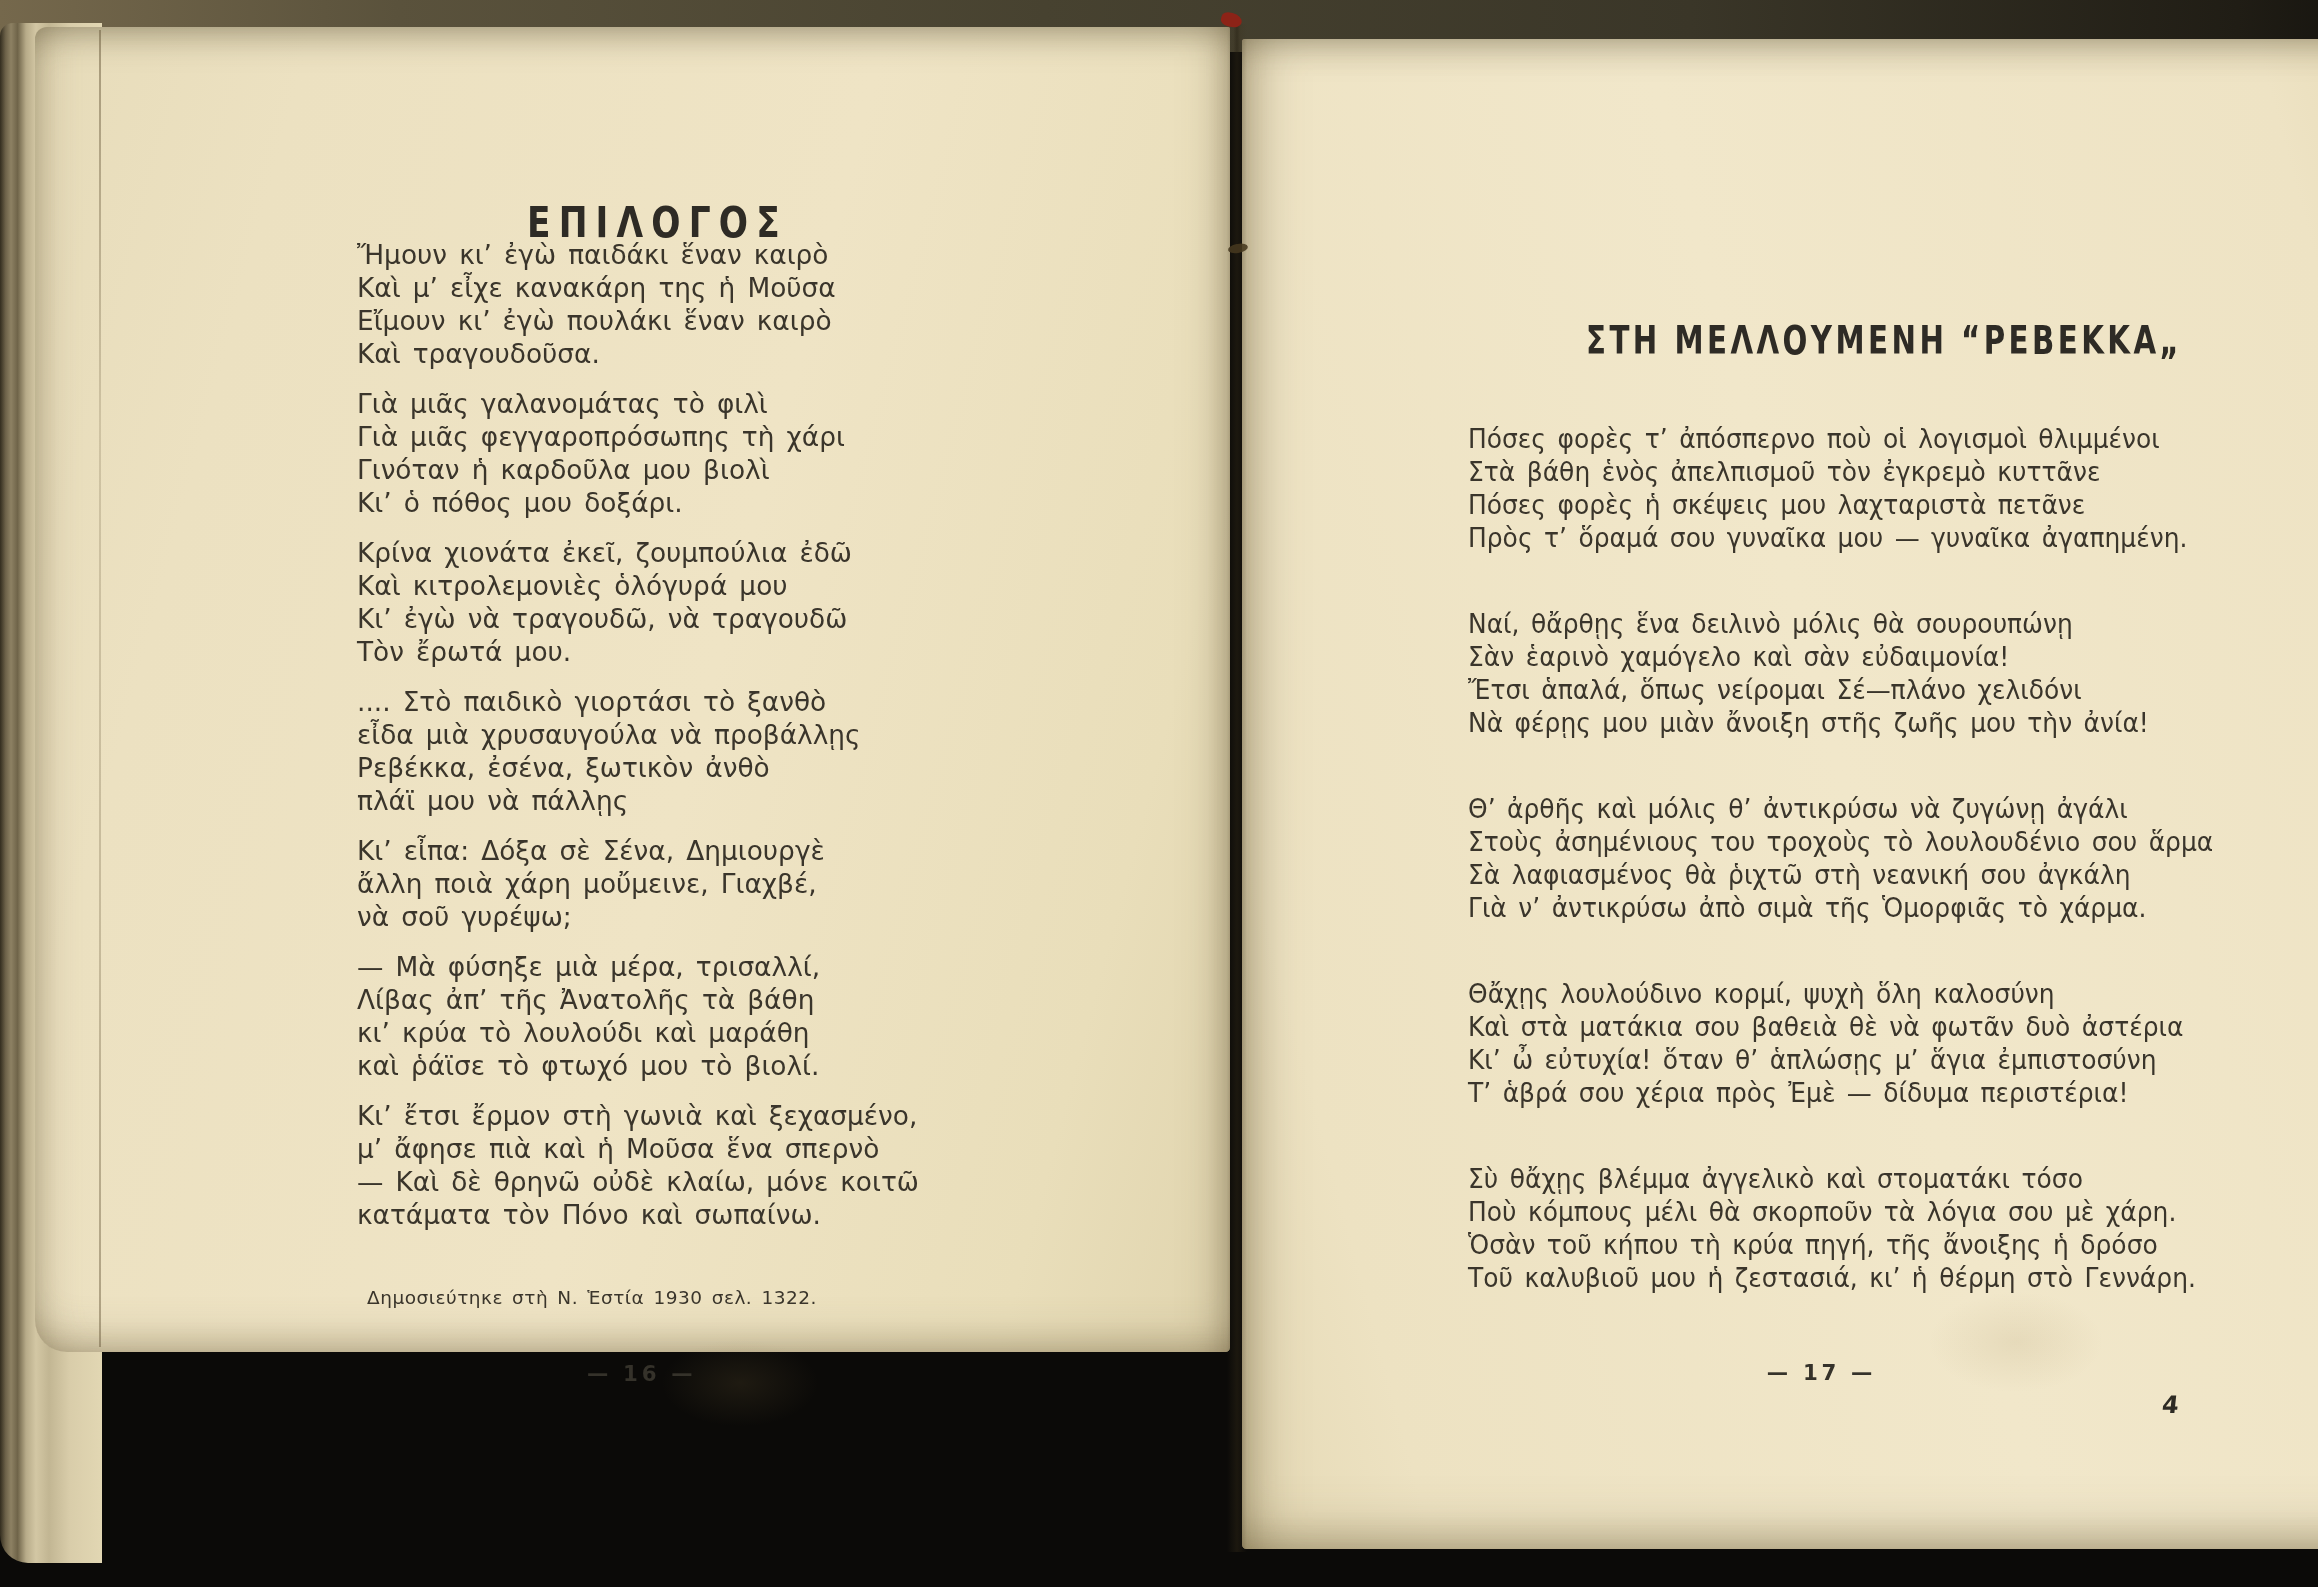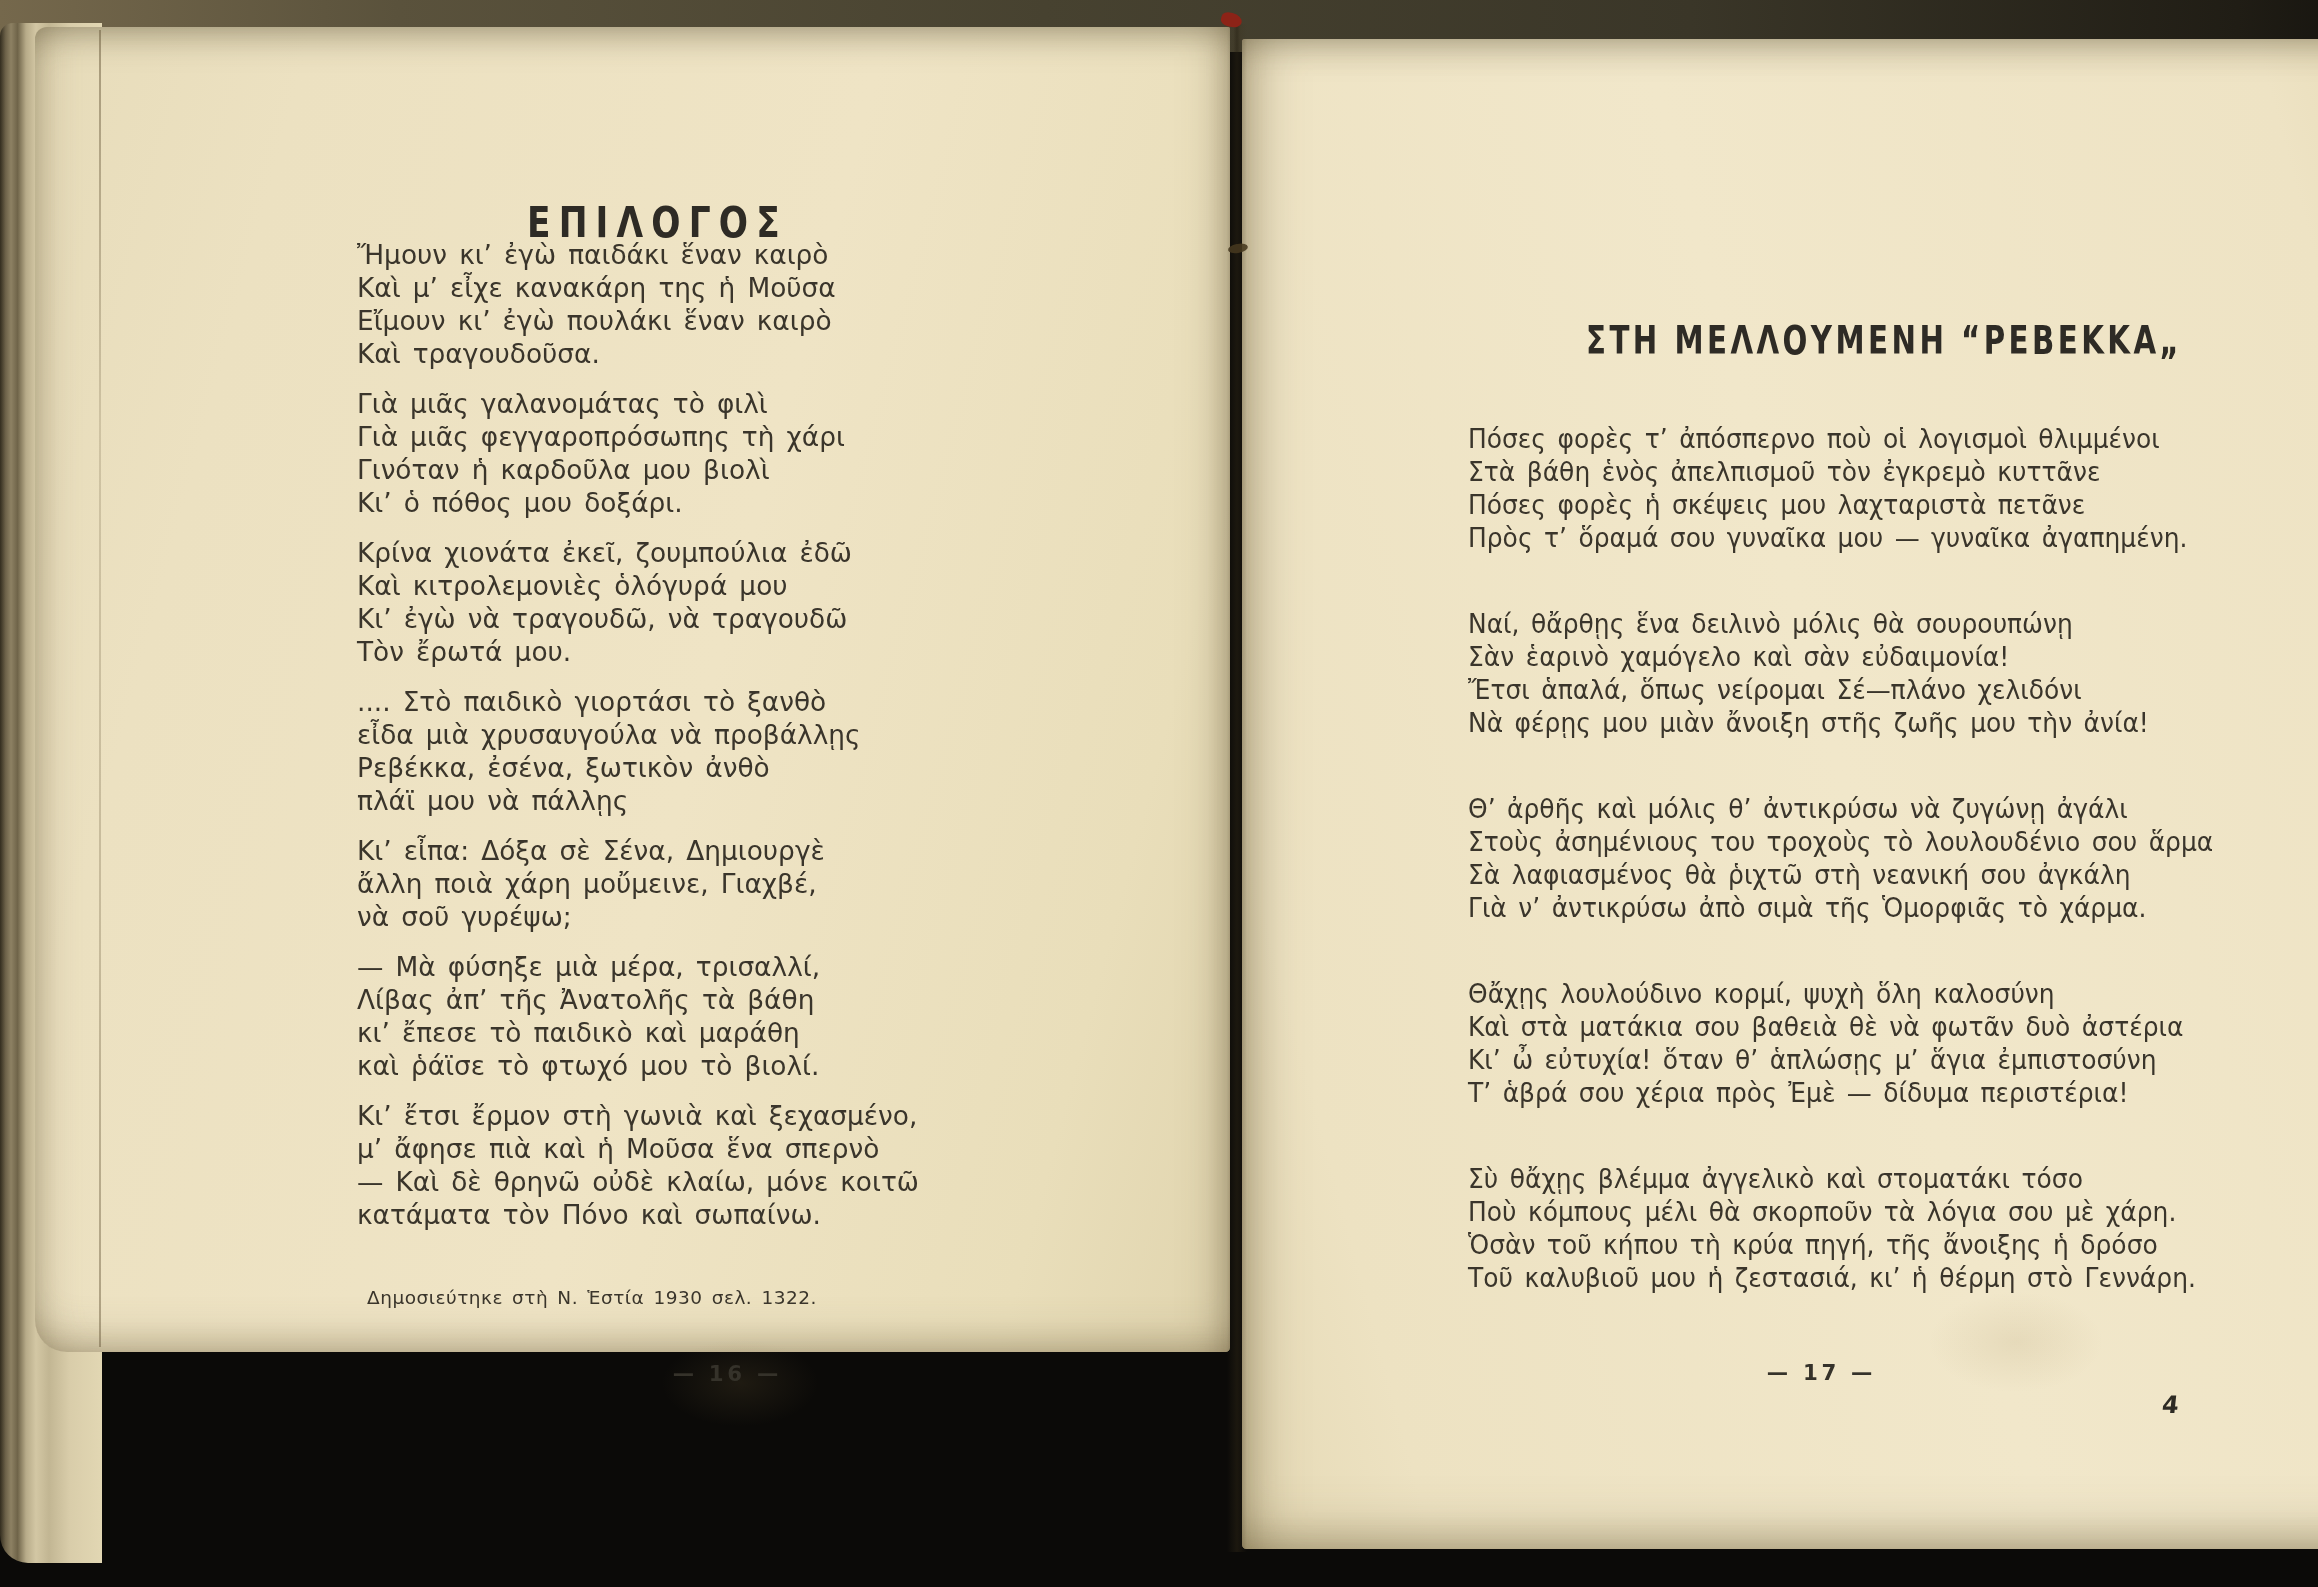"κι’ ἔπεσε τὸ παιδικὸ καὶ" div.line { text: ἔπεσε τὸ παιδικὸ -> κρύα τὸ λουλούδι }
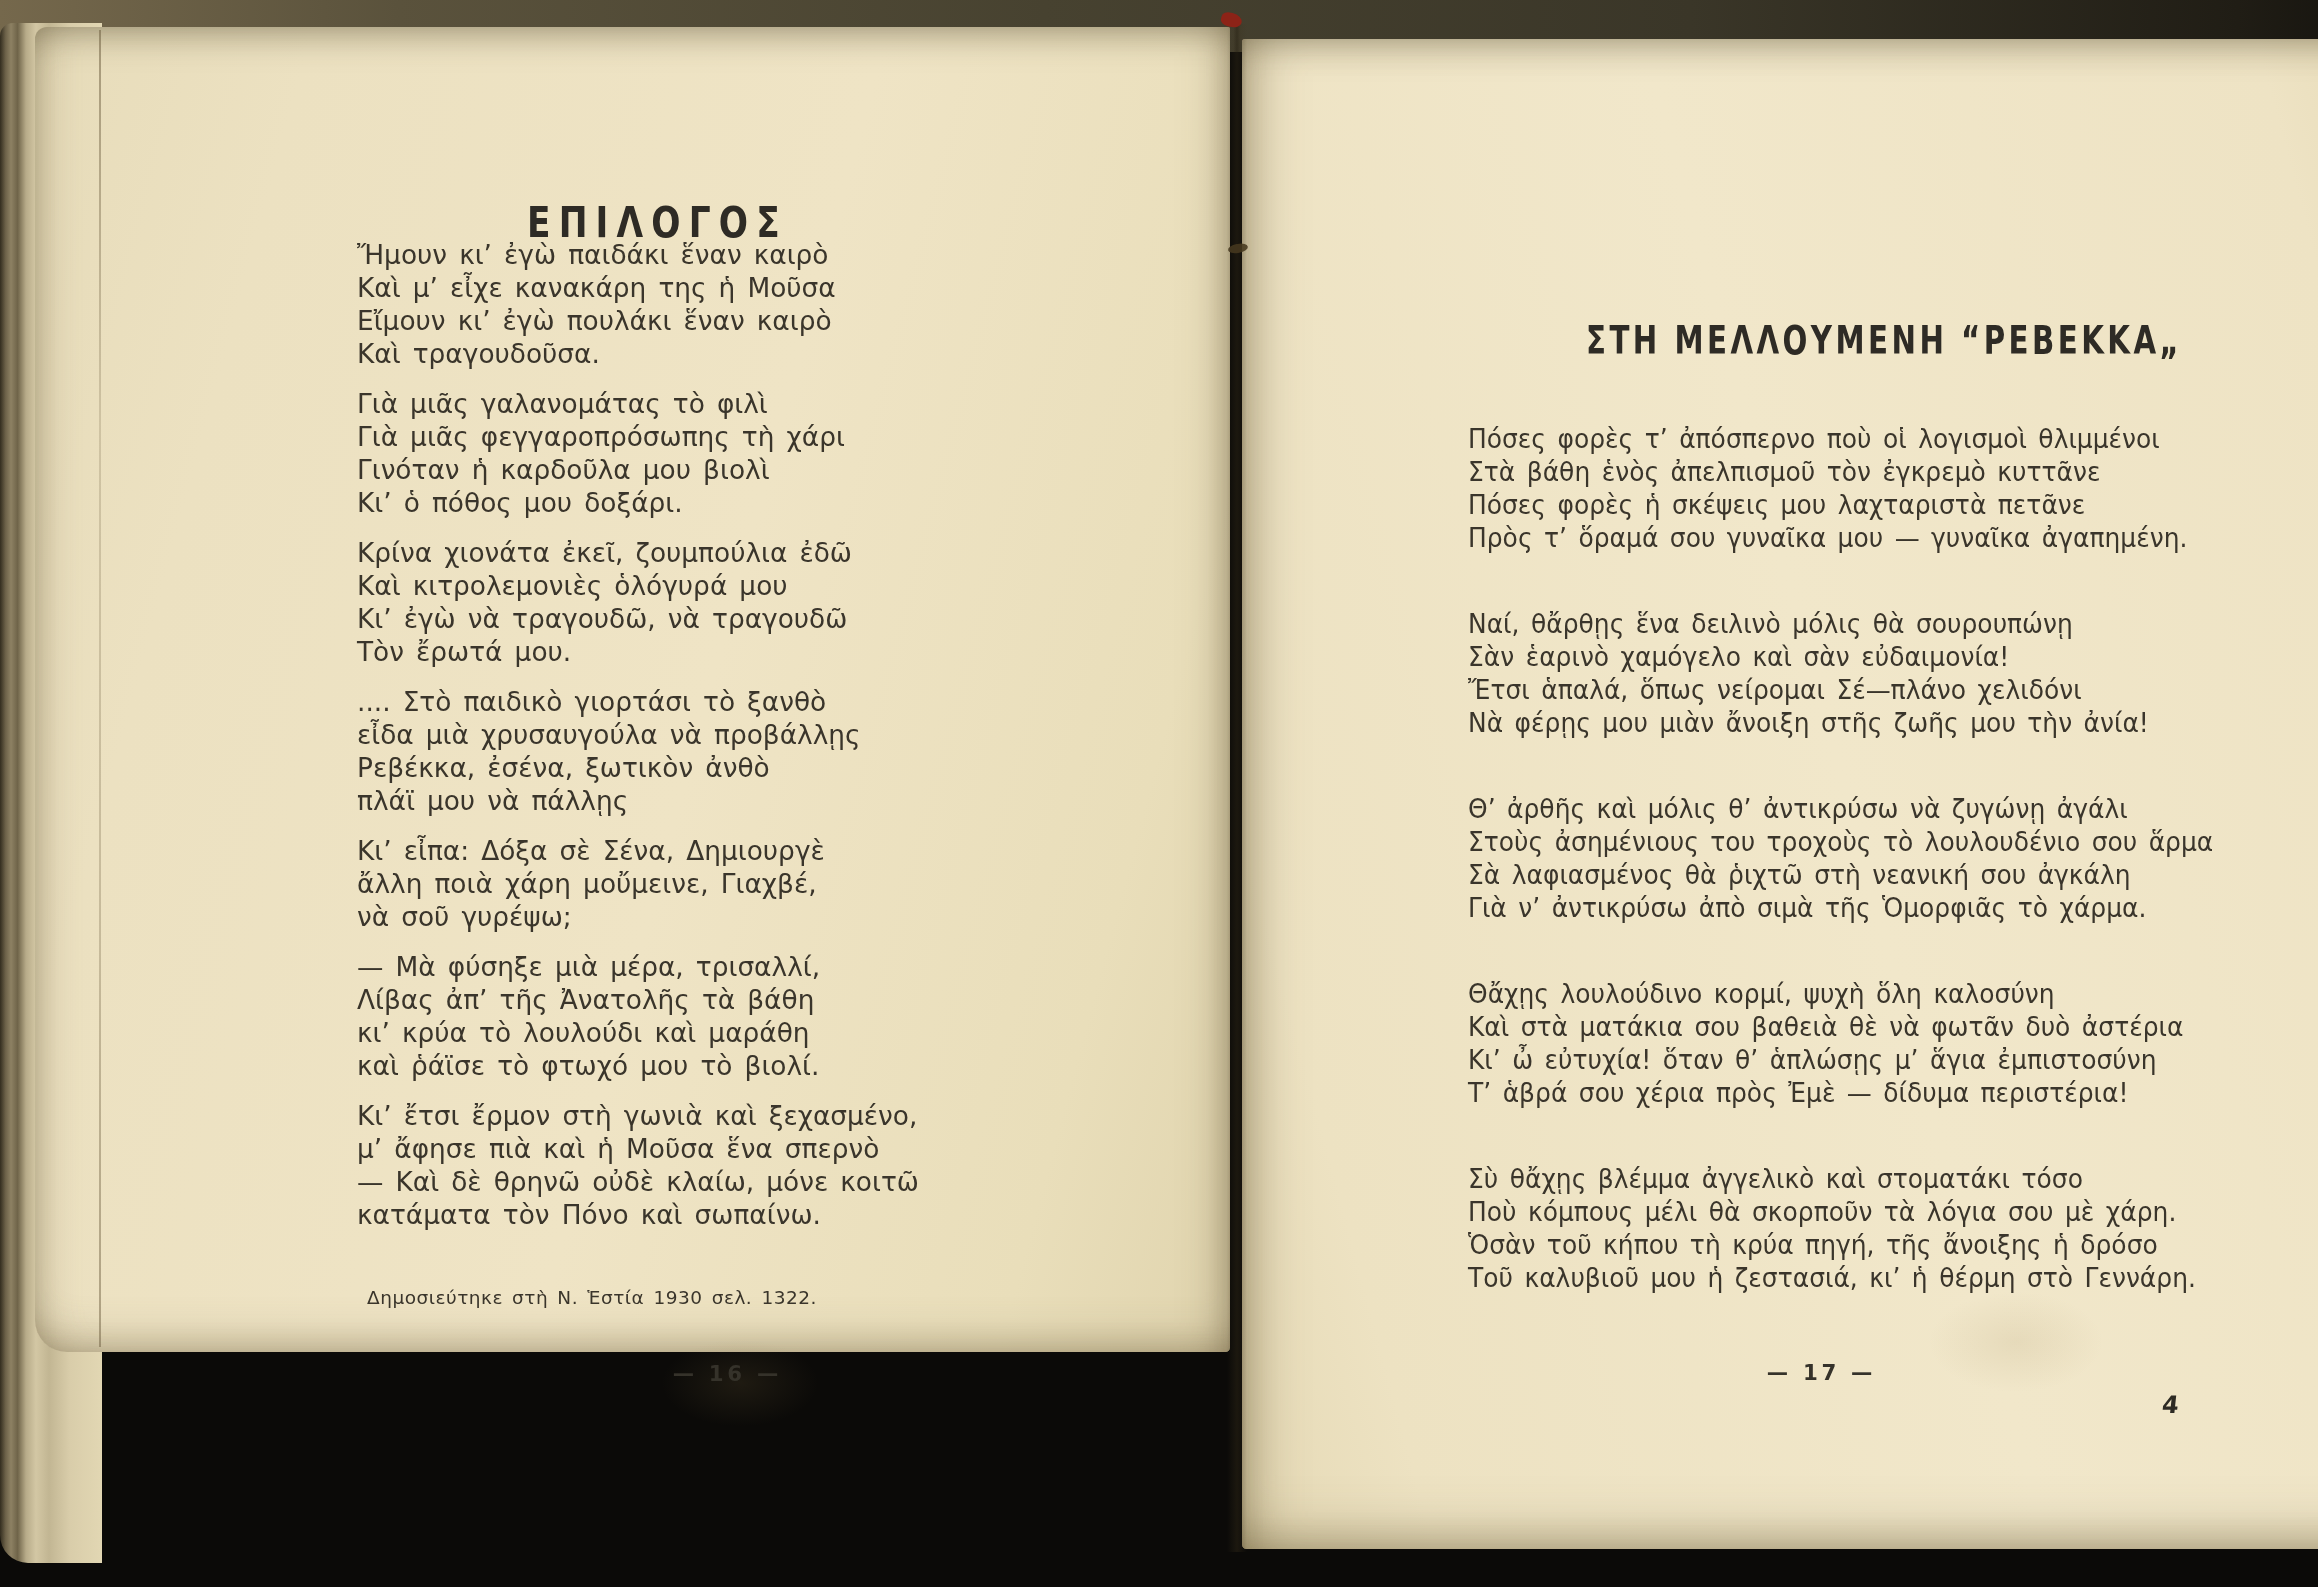"— 16 —" .pagenum-left { text-align: right -> left }
